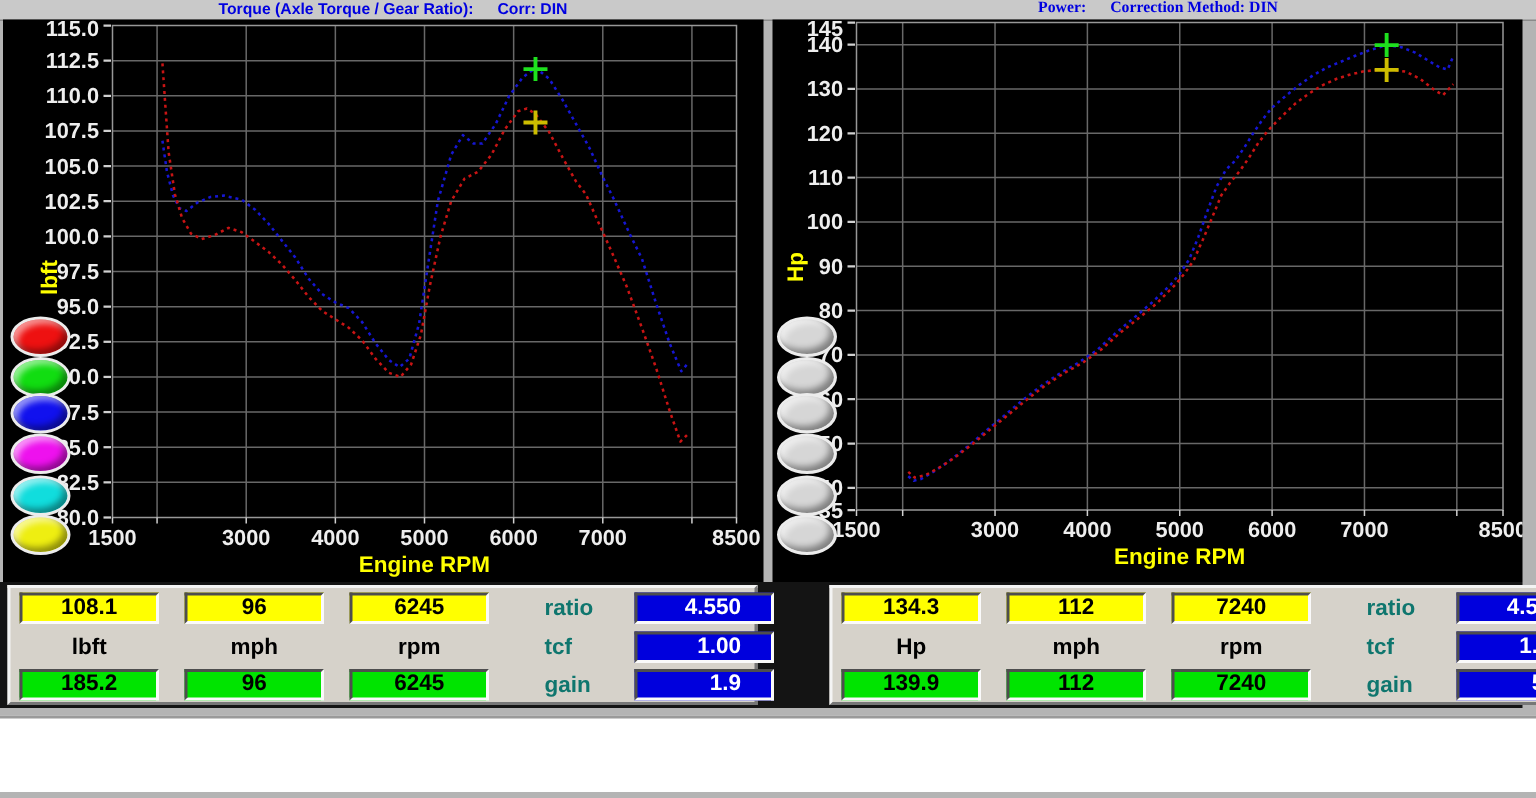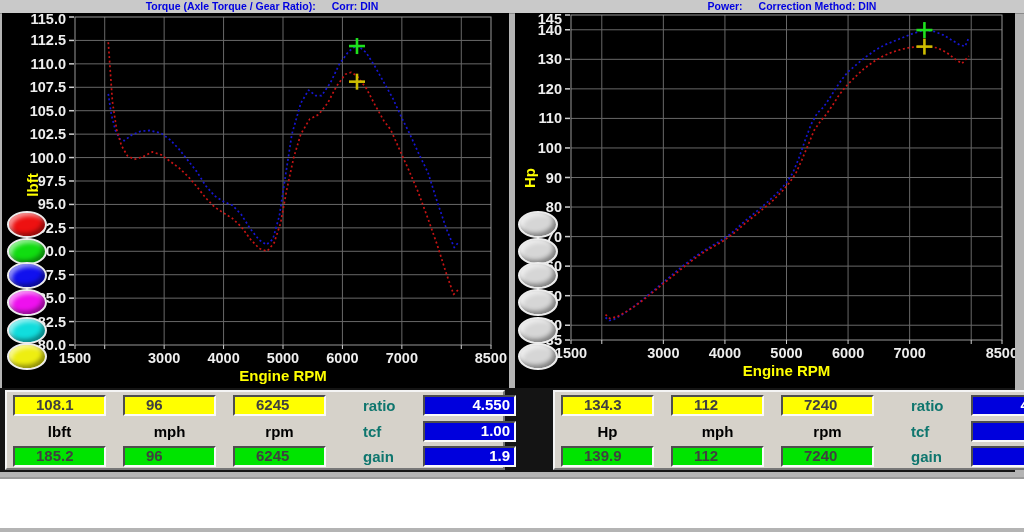"Power: Correction Method: DIN" #power-header { font-family: none -> Liberation Serif, serif; left: 792px -> 772px }
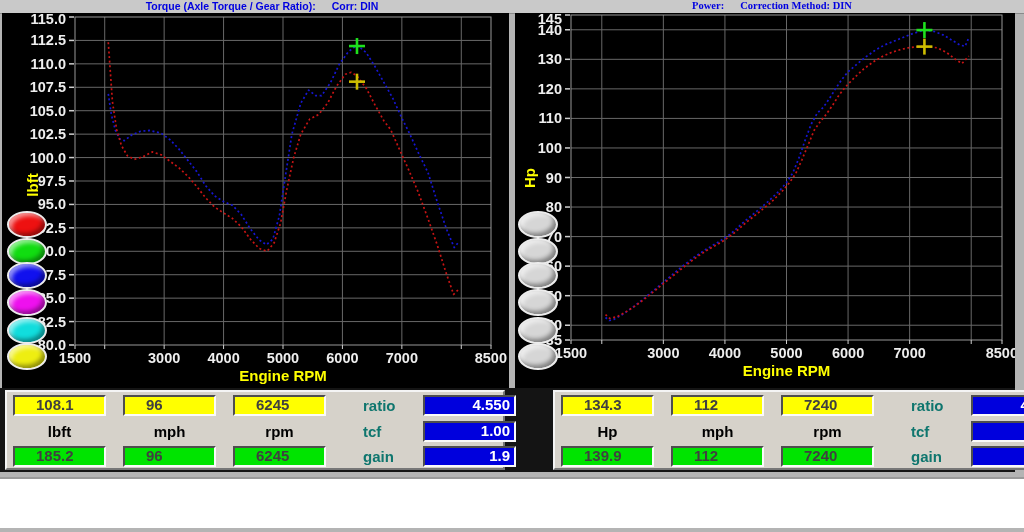"108.1" .vbox { color: #404040 -> #000000; text-align: left -> center }
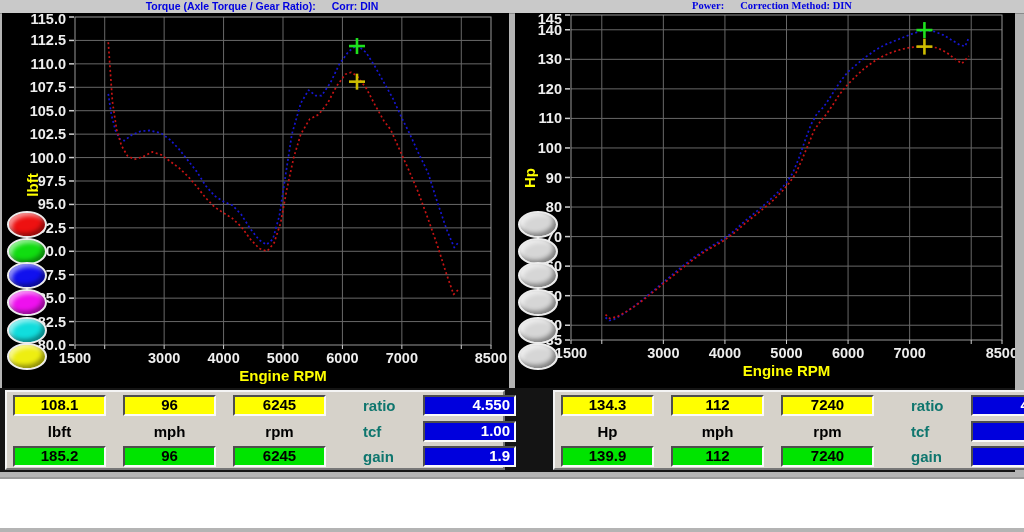"4.550" .side-box { padding: 0 4px -> 0 20px }
